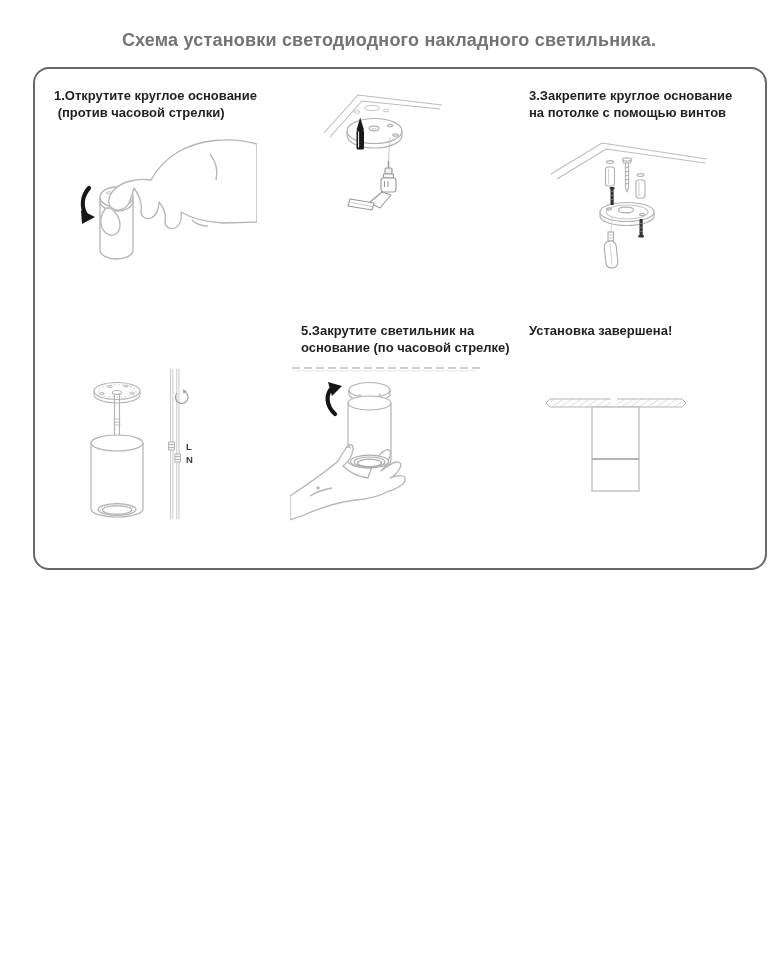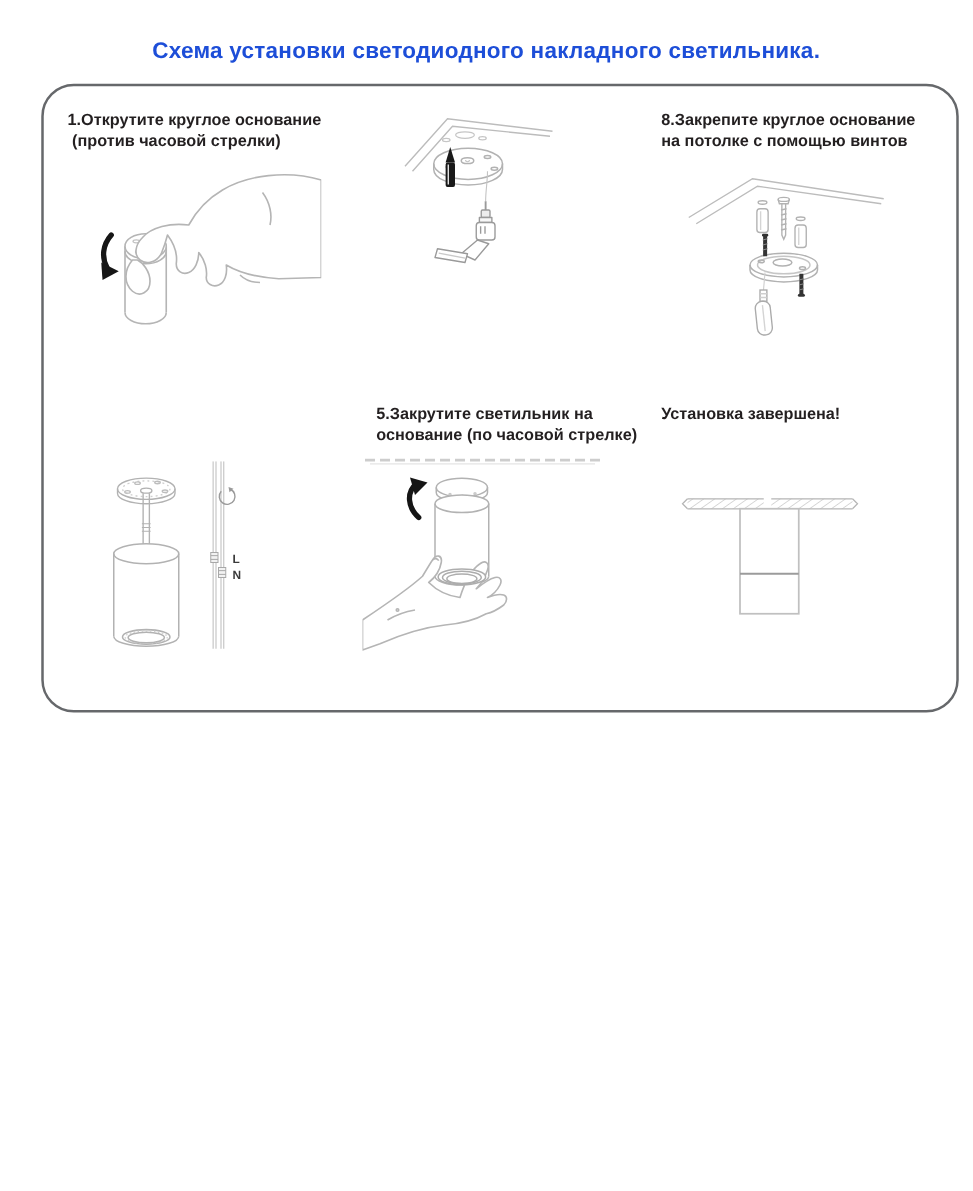"Схема установки светодиодного накладного" .title { color: #1d4ed8 -> #737373 }
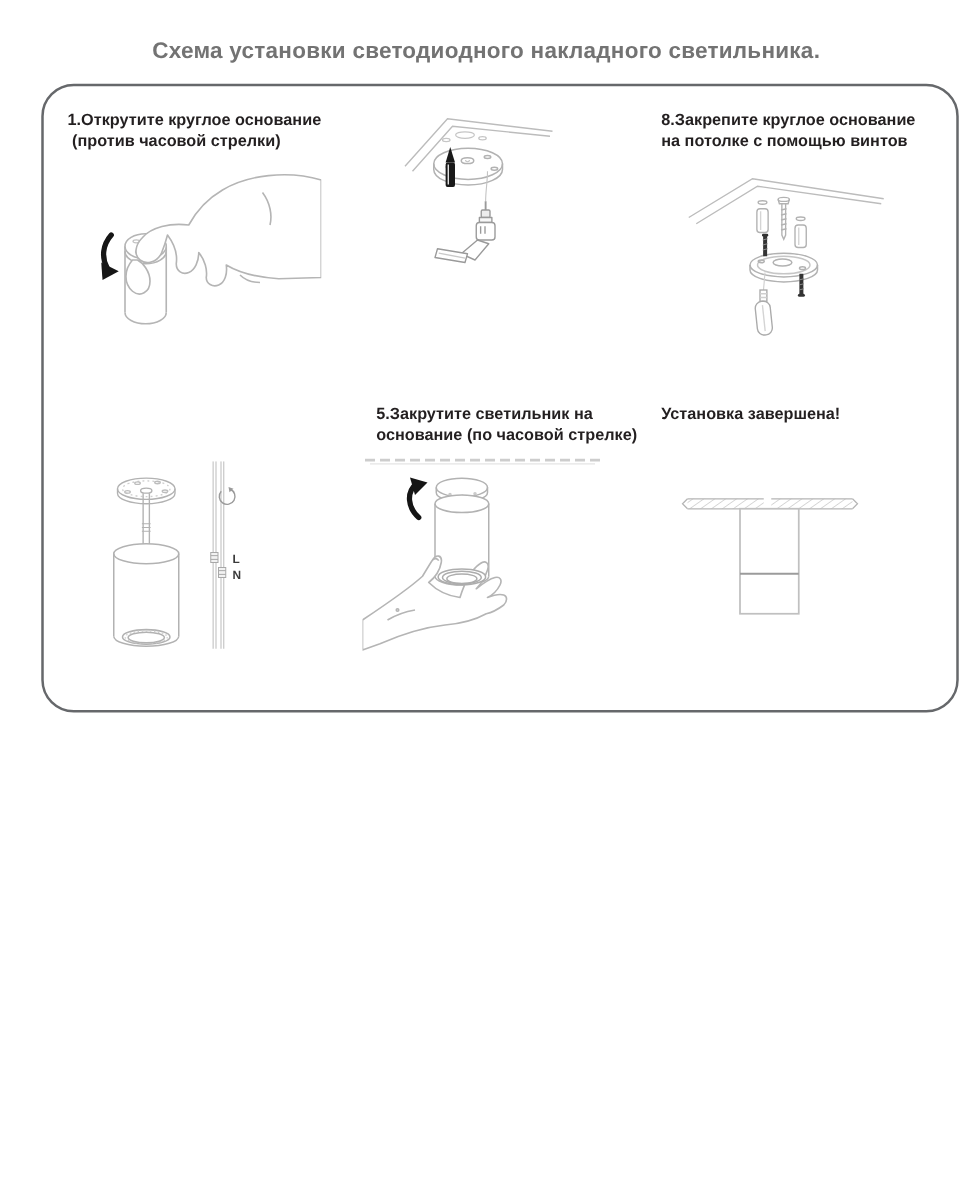"1.Открутите круглое основание" .panel-box { border-radius: 26px -> 16px }
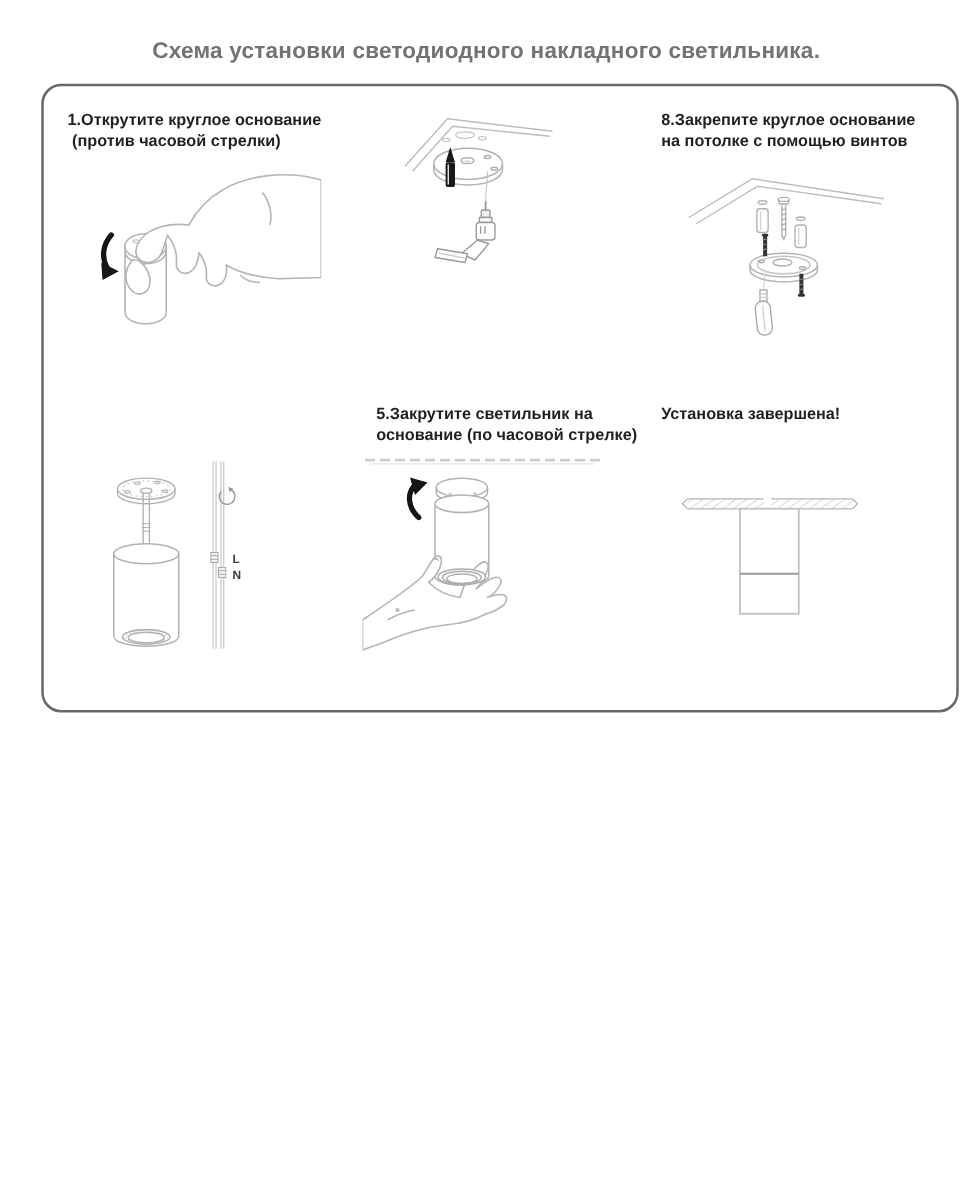"8.Закрепите круглое основание" p.caption { text: 8.Закрепите -> 3.Закрепите }
